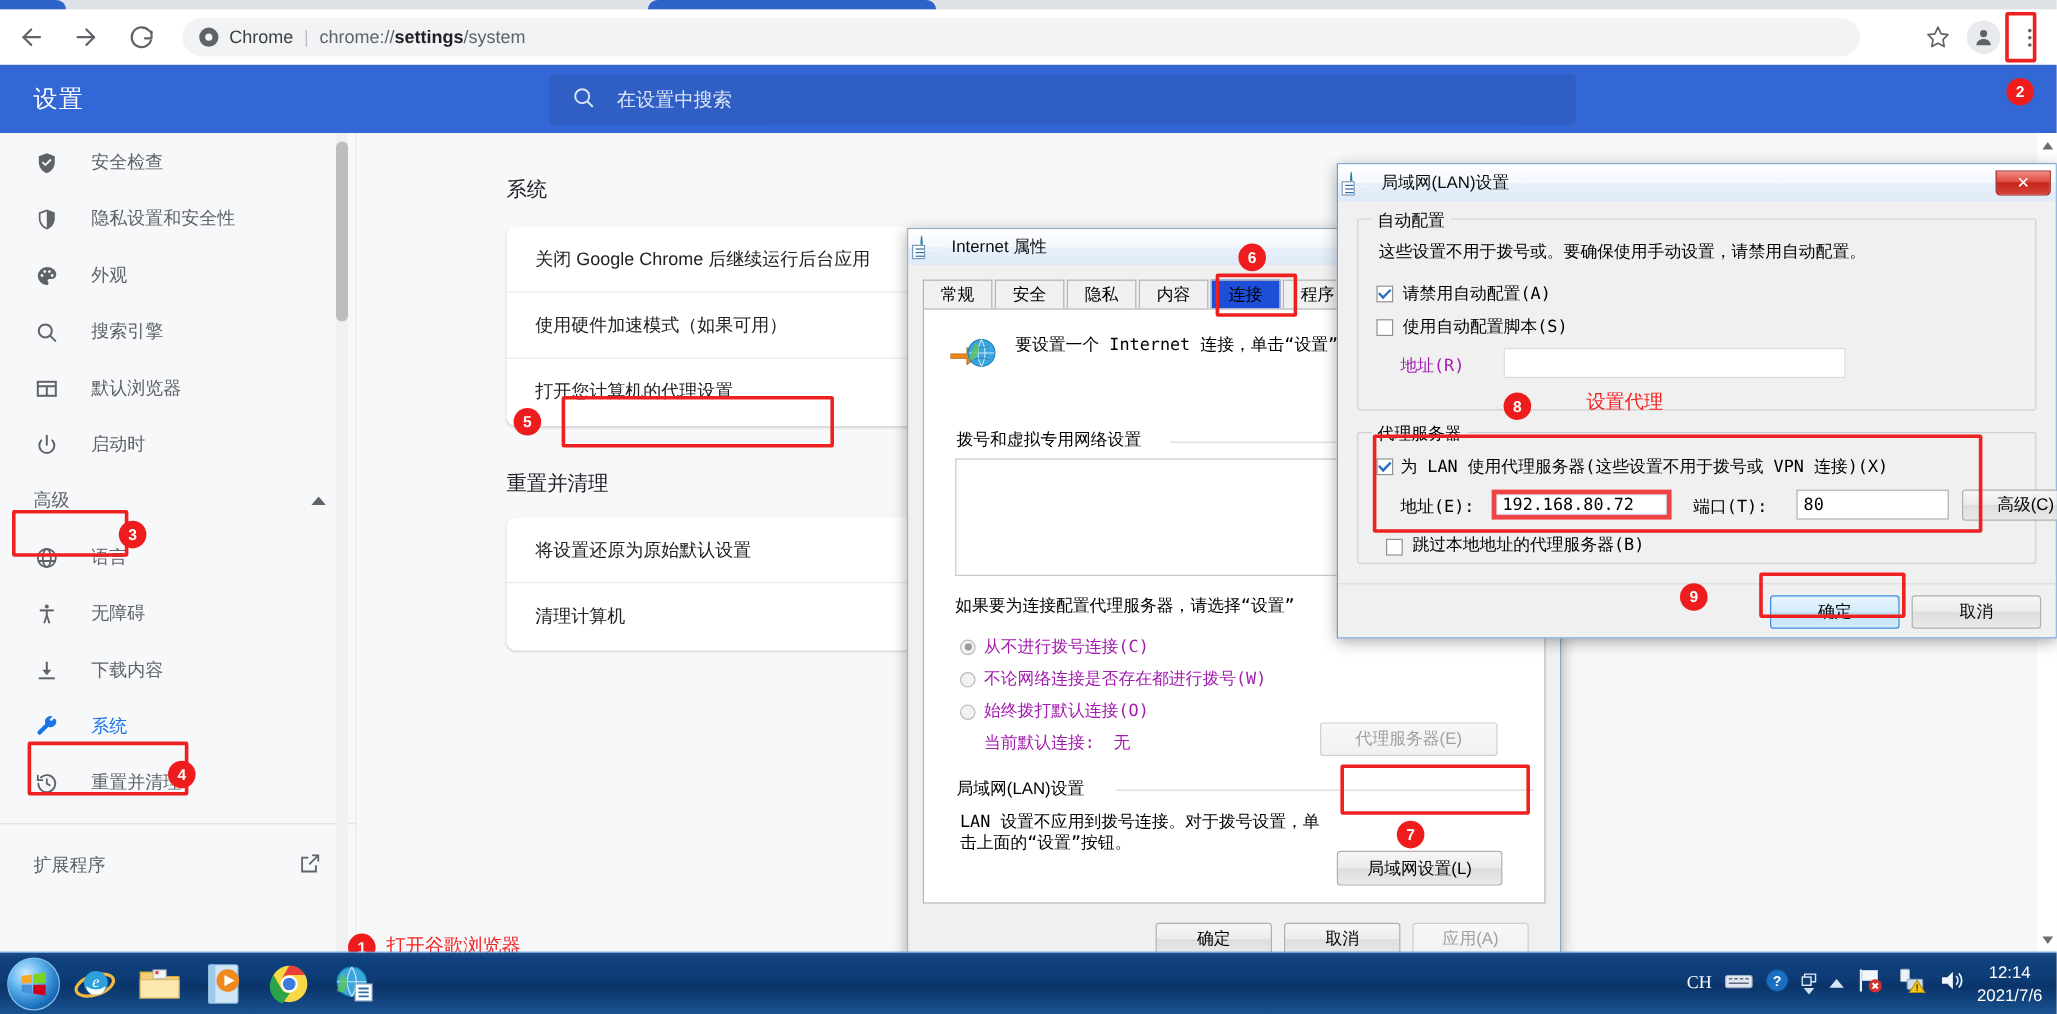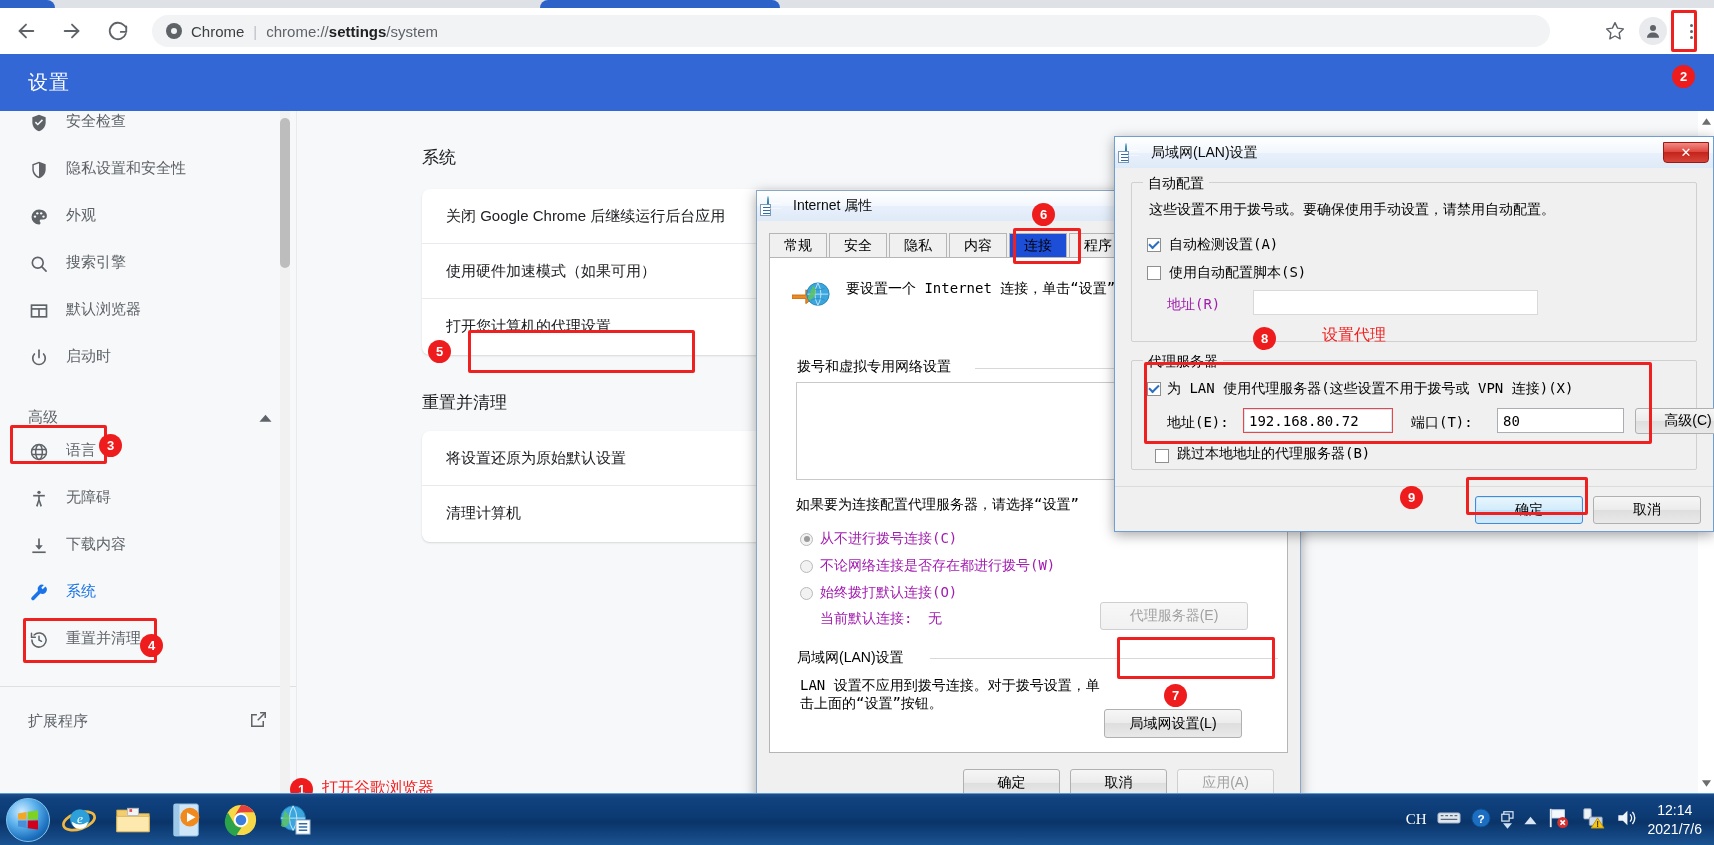"在设置中搜索" div.settings-search { html: none -> <div> <span> <svg> <circle></circle> <line></line> </svg> </span> <span>在设置中搜索</span> </div> }
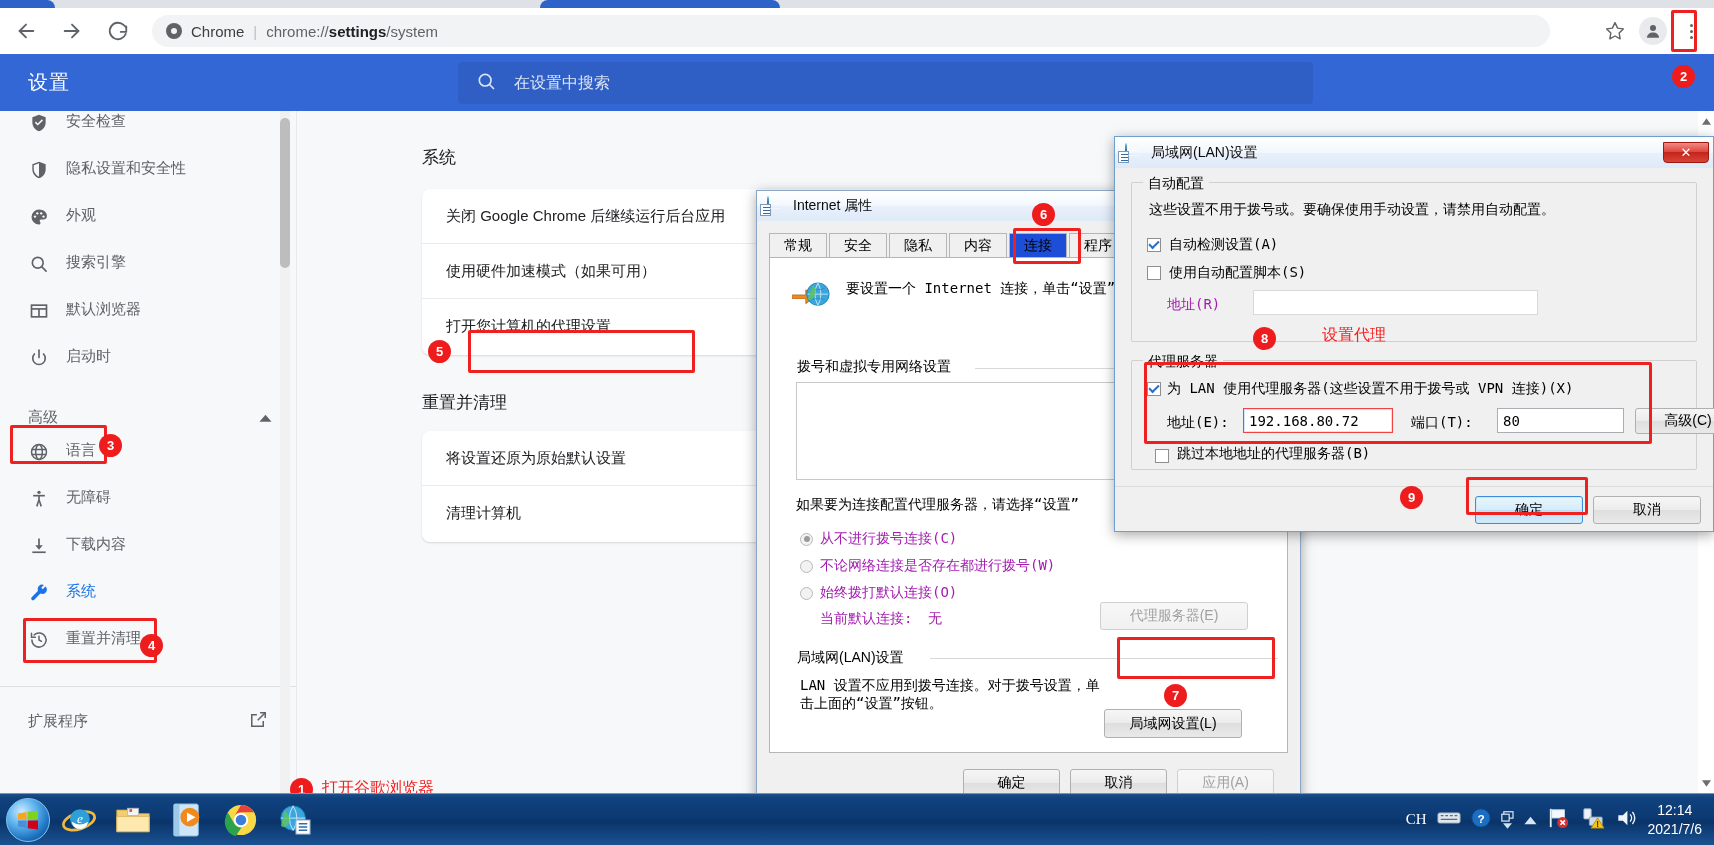"安全检查" .side-item { align-items: none -> center; gap: 16px -> 26px }
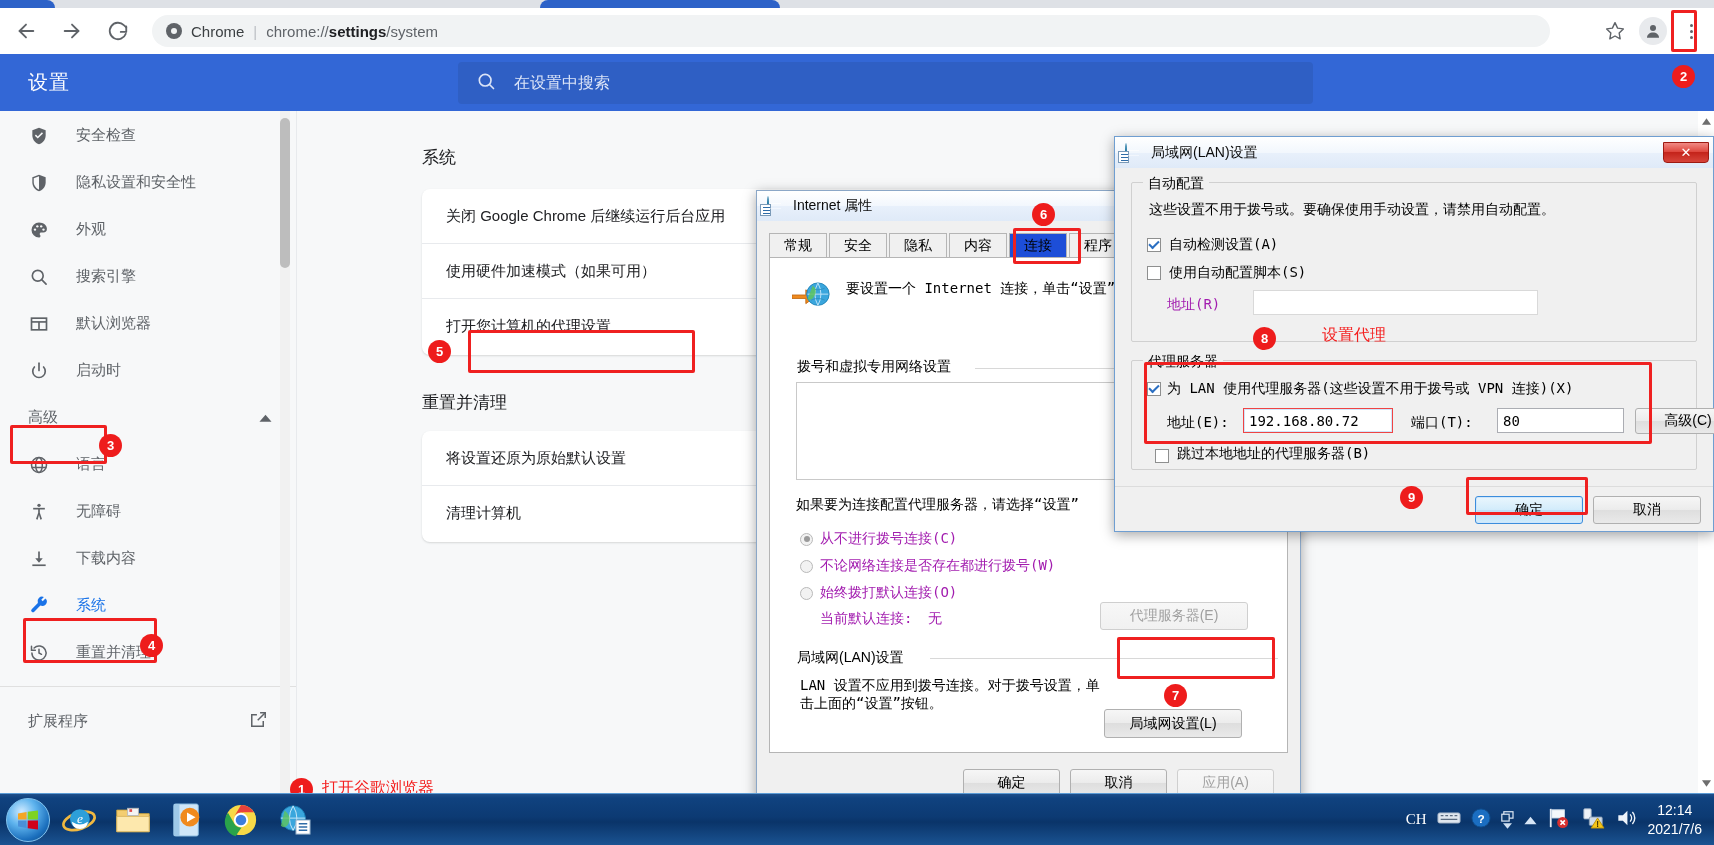"自动检测设置(A)" span.wlabel { text: 自动检测设 -> 请禁用自动配 }
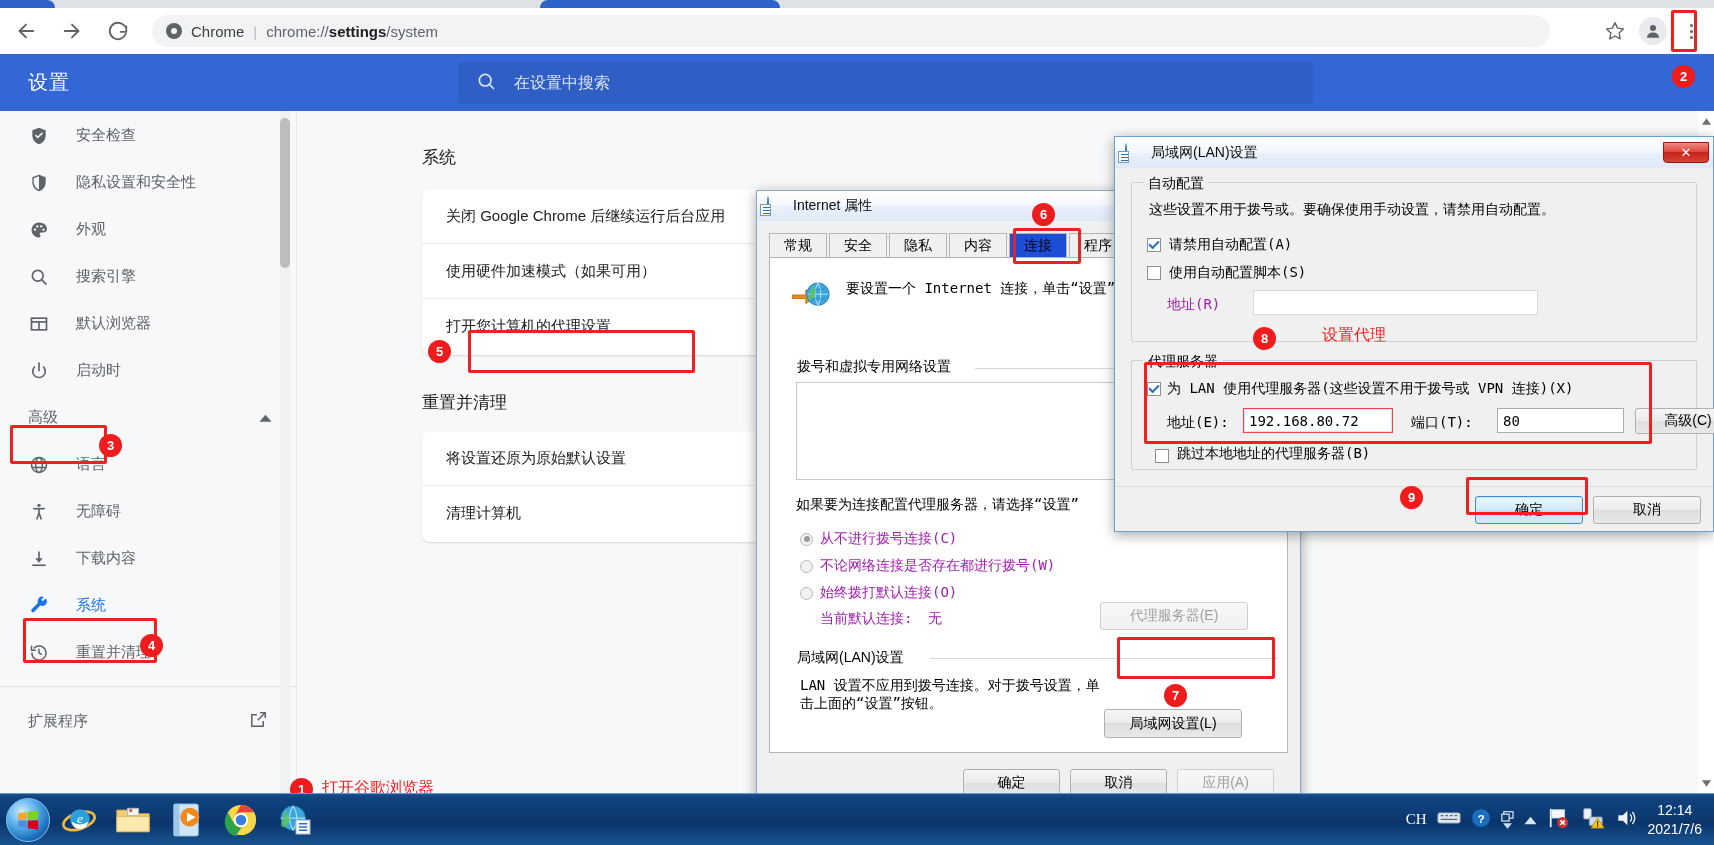"192.168.80.72" .wintext.focus { border: 1px solid #ef4444 -> 4px solid #ef4444 }
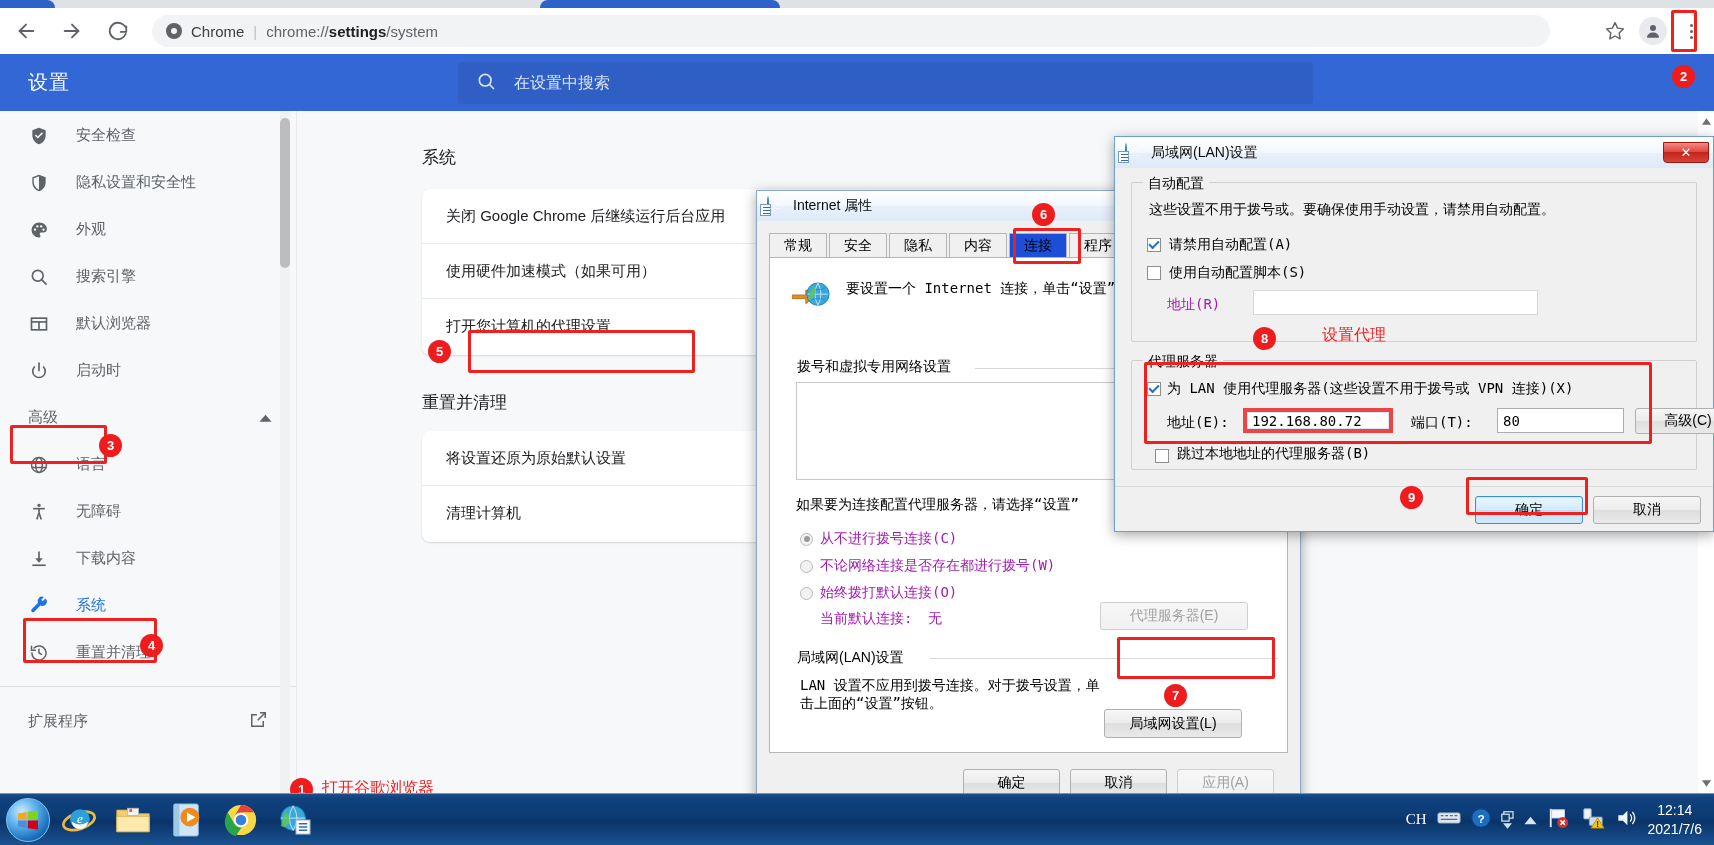"局域网设置(L)" div.winbtn { left: 334px -> 344px }
